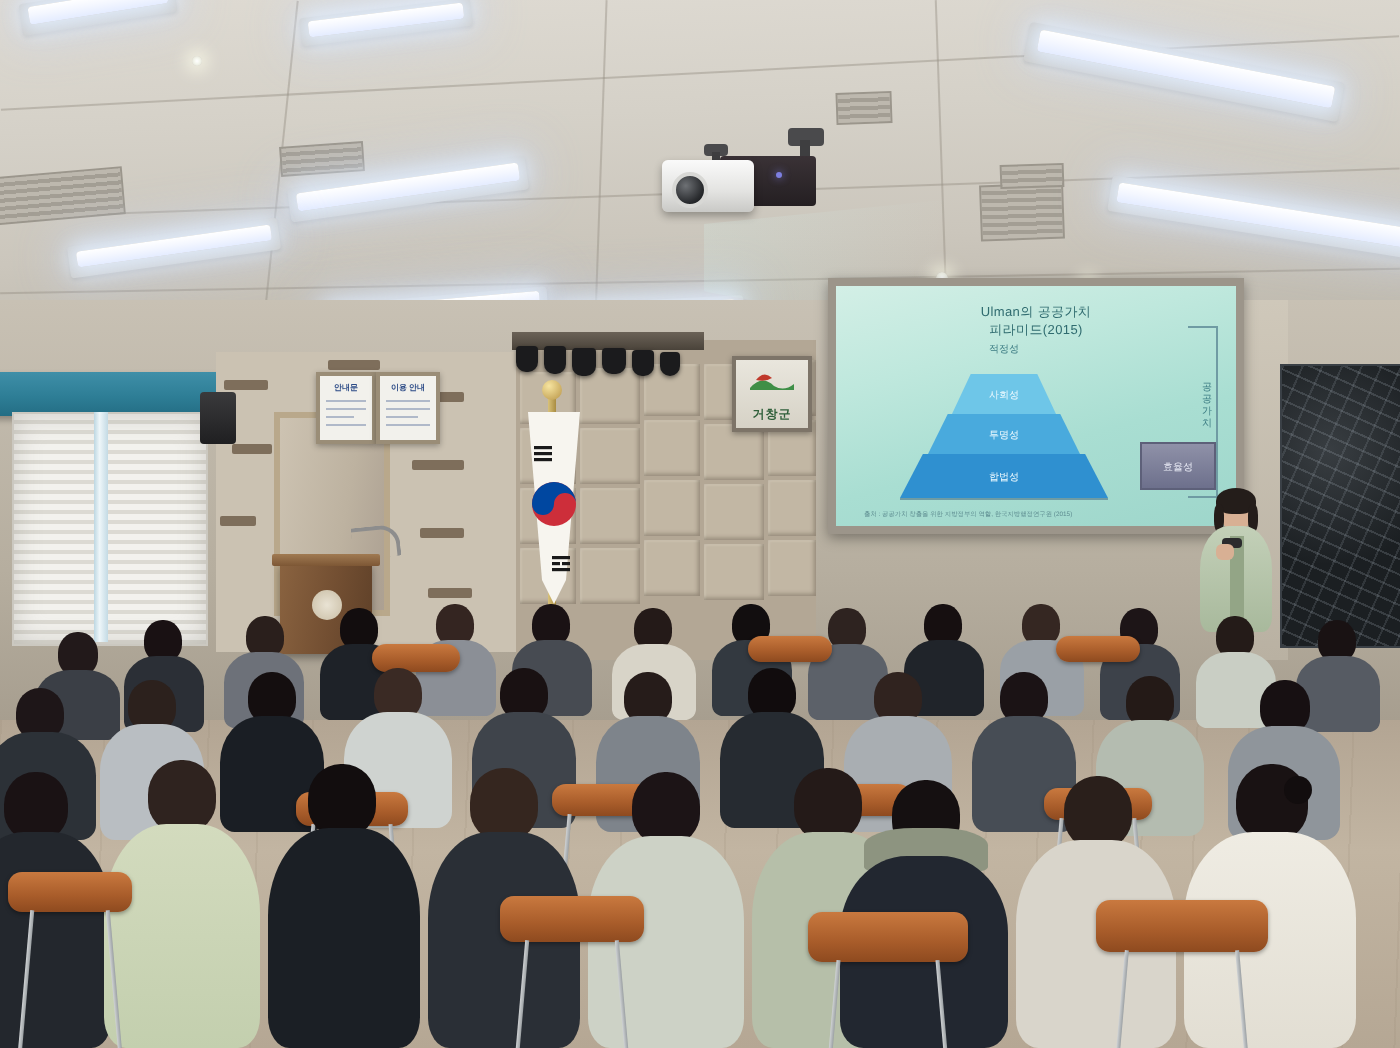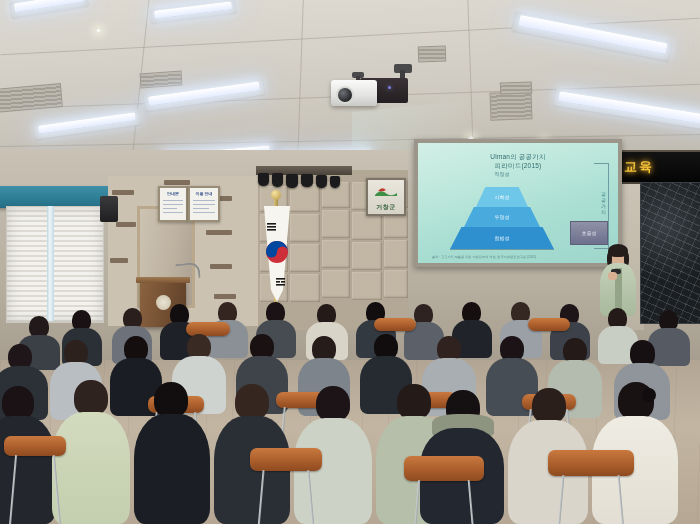"교육" div.abs { html: <div> <div>교육</div> </div> -> none }
